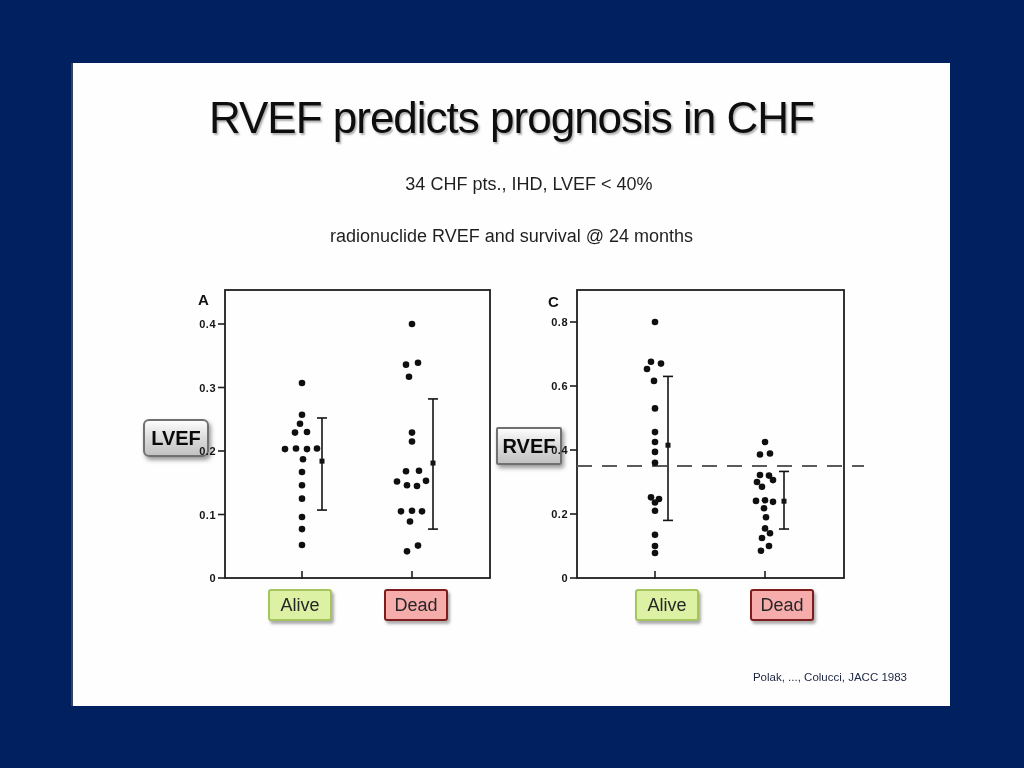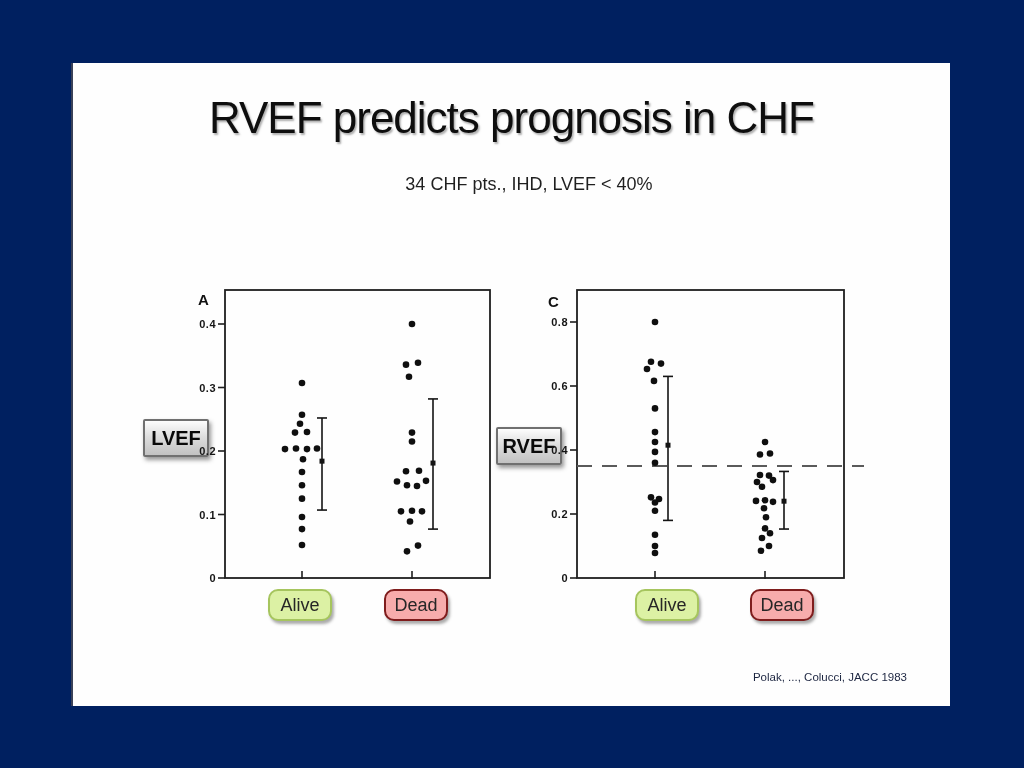"radionuclide RVEF and survival @" div.sub { html: none -> <div>radionuclide RVEF and survival @ 24 months</div> }
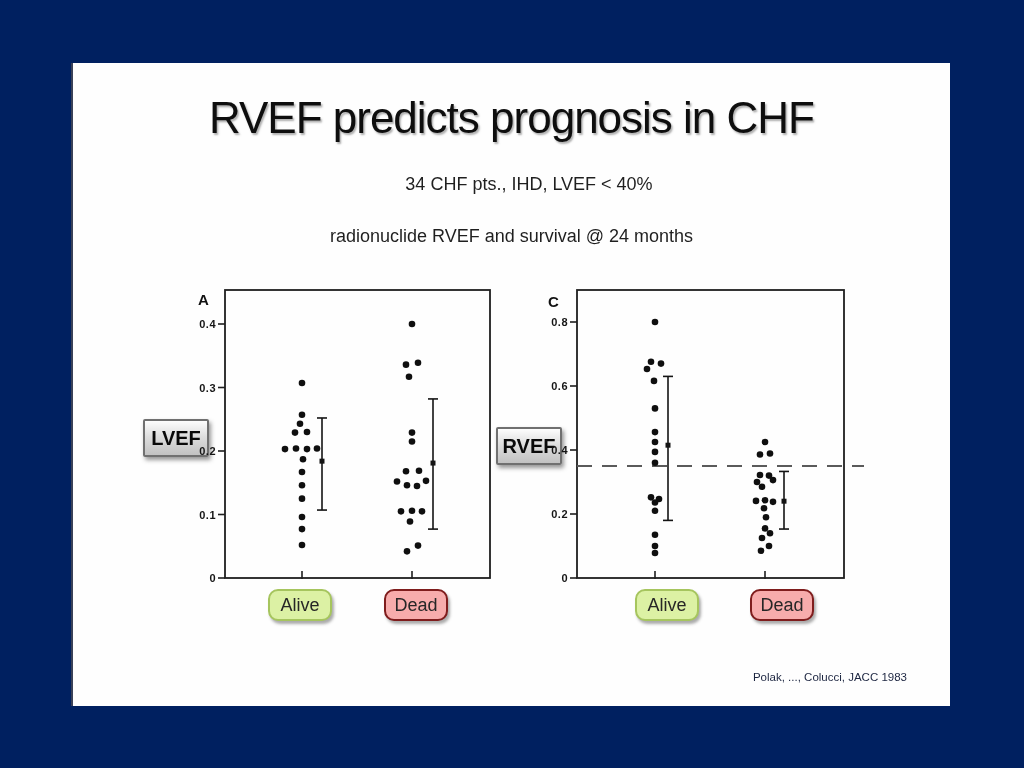"LVEF" .lvef { border-radius: none -> 6px }
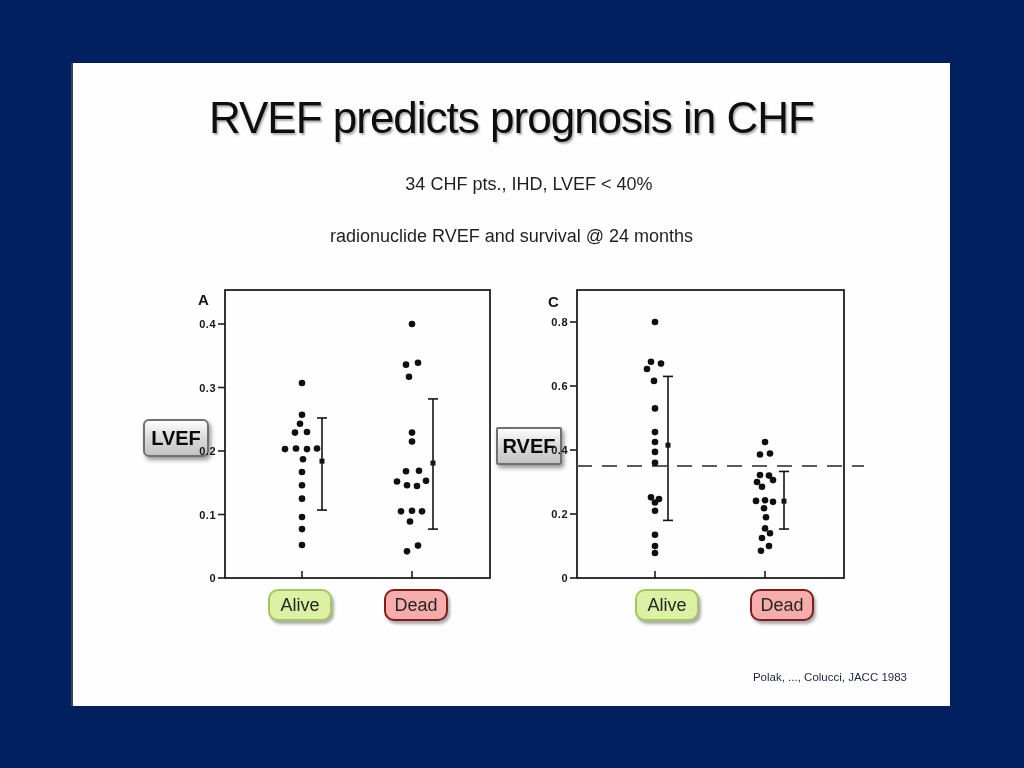"Alive" .cat-box { border-radius: 10px -> 3px }
